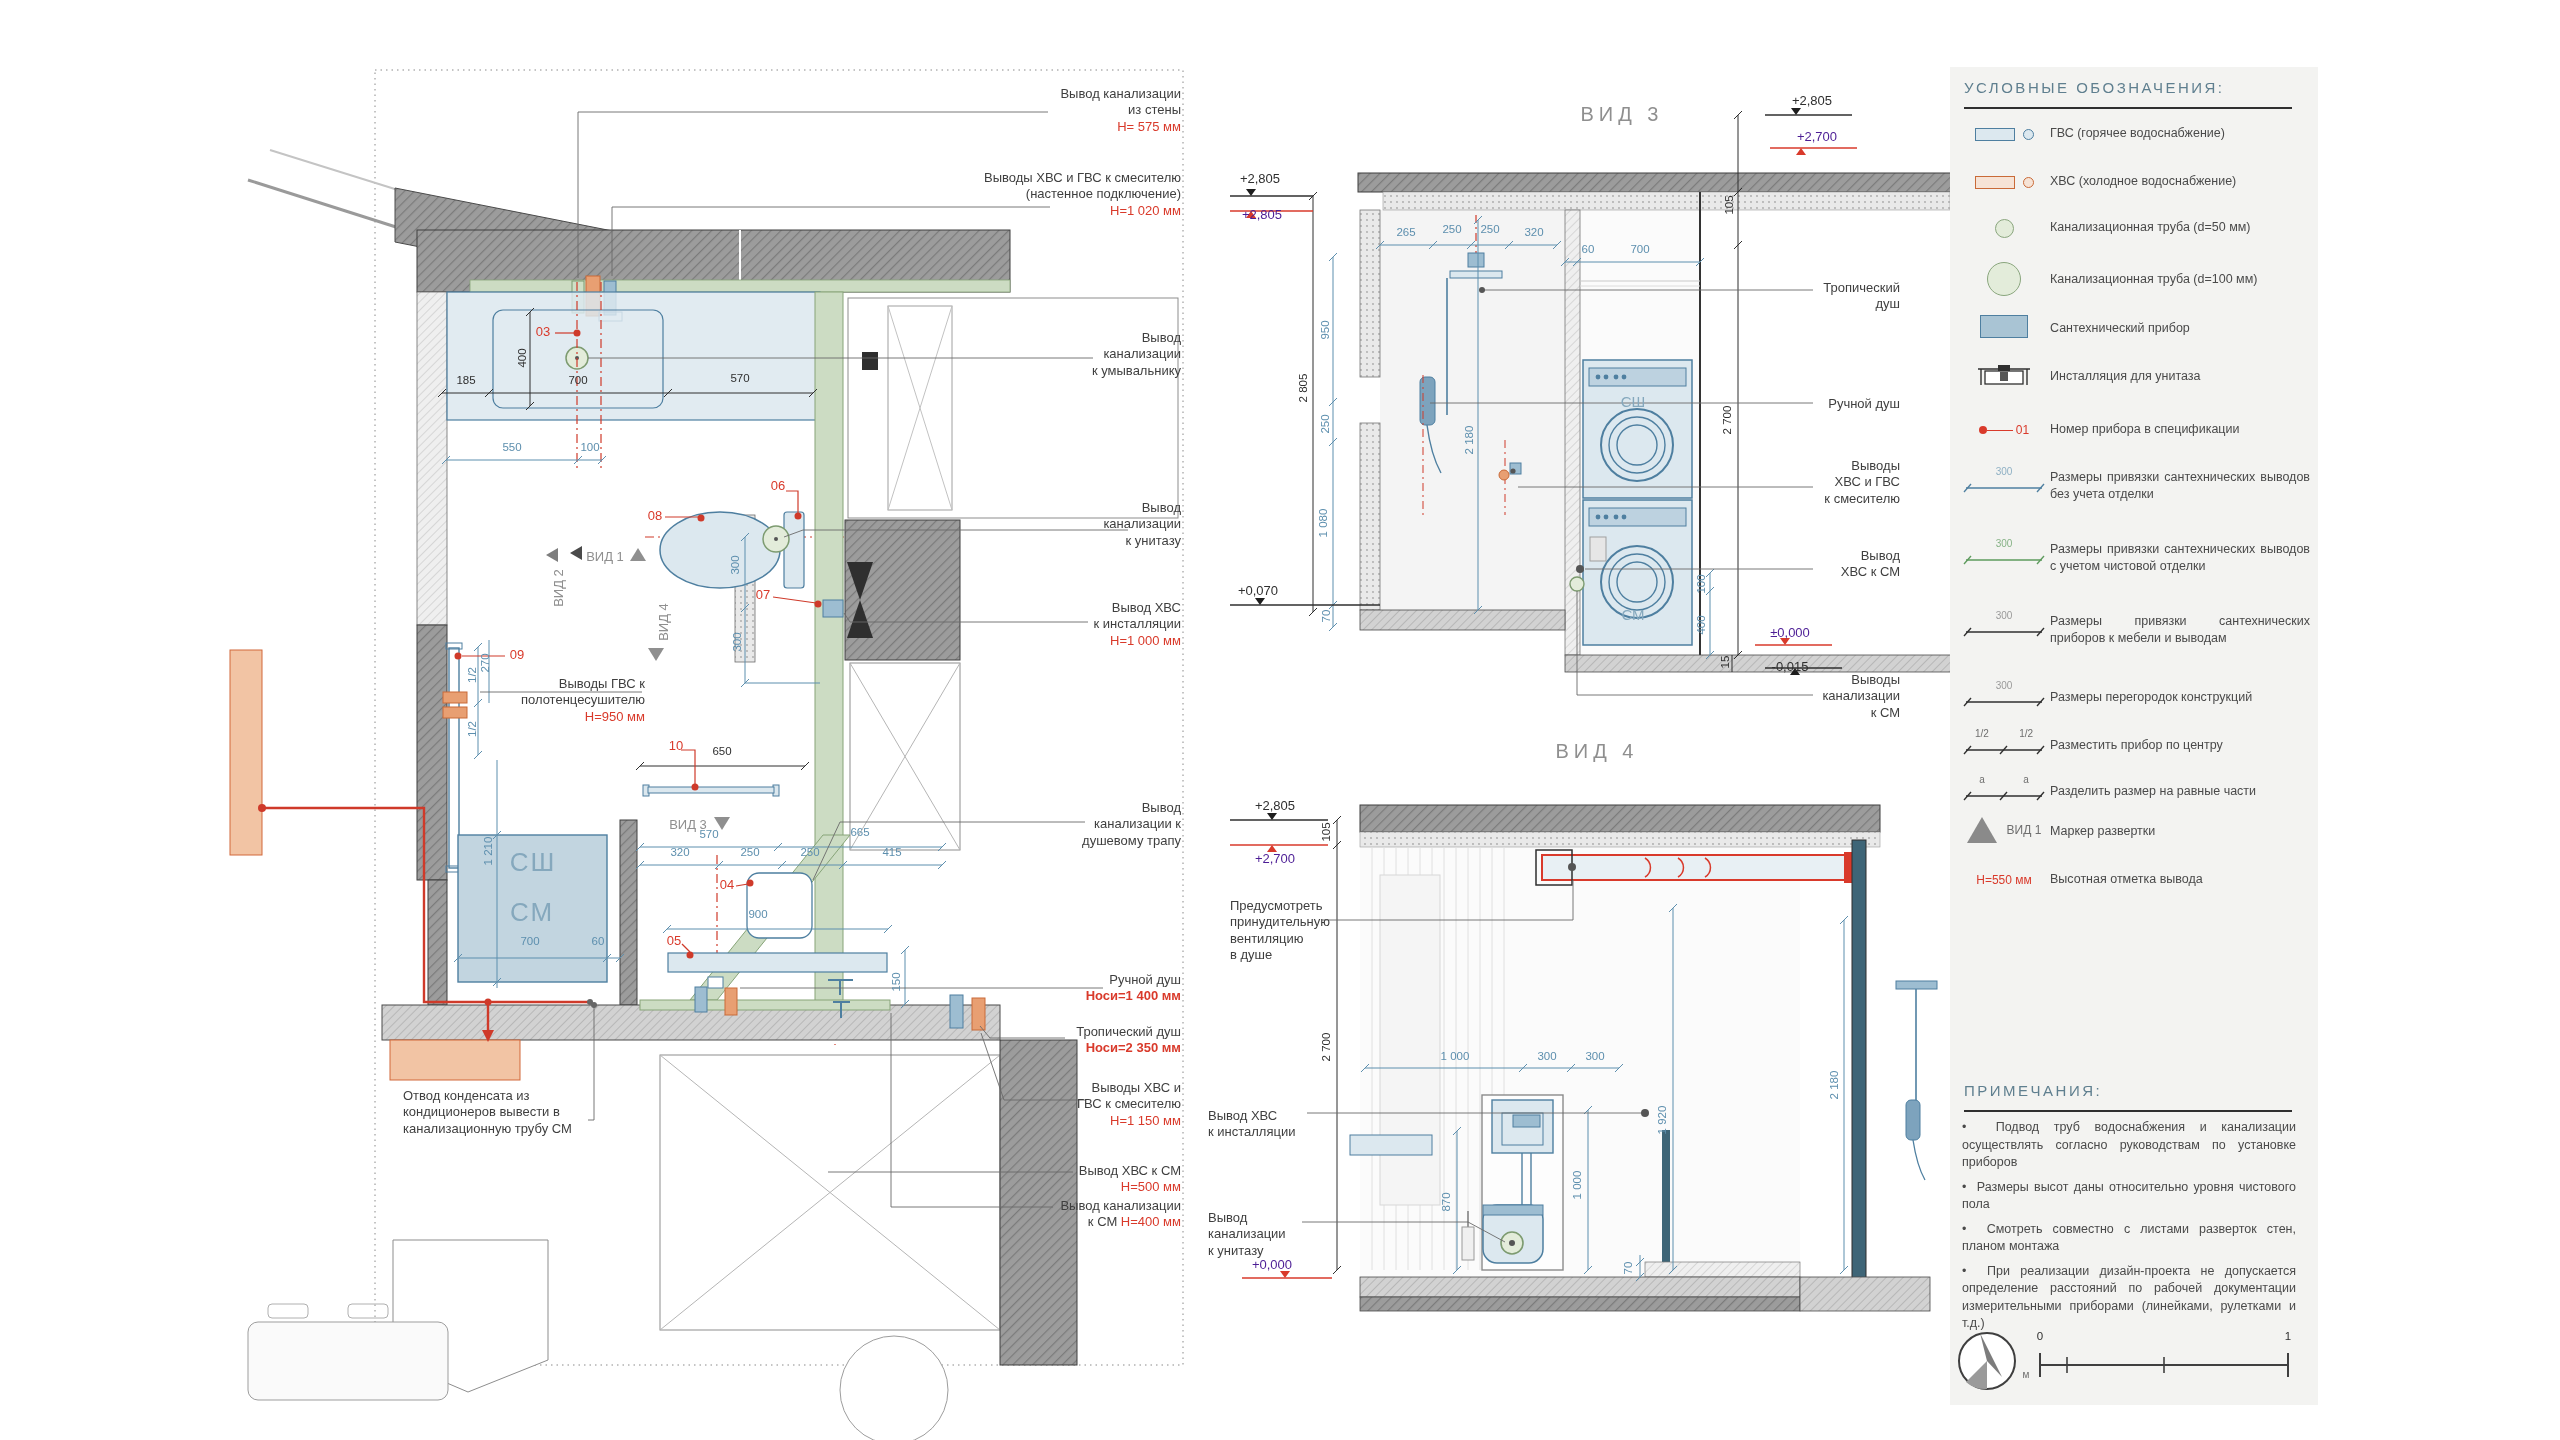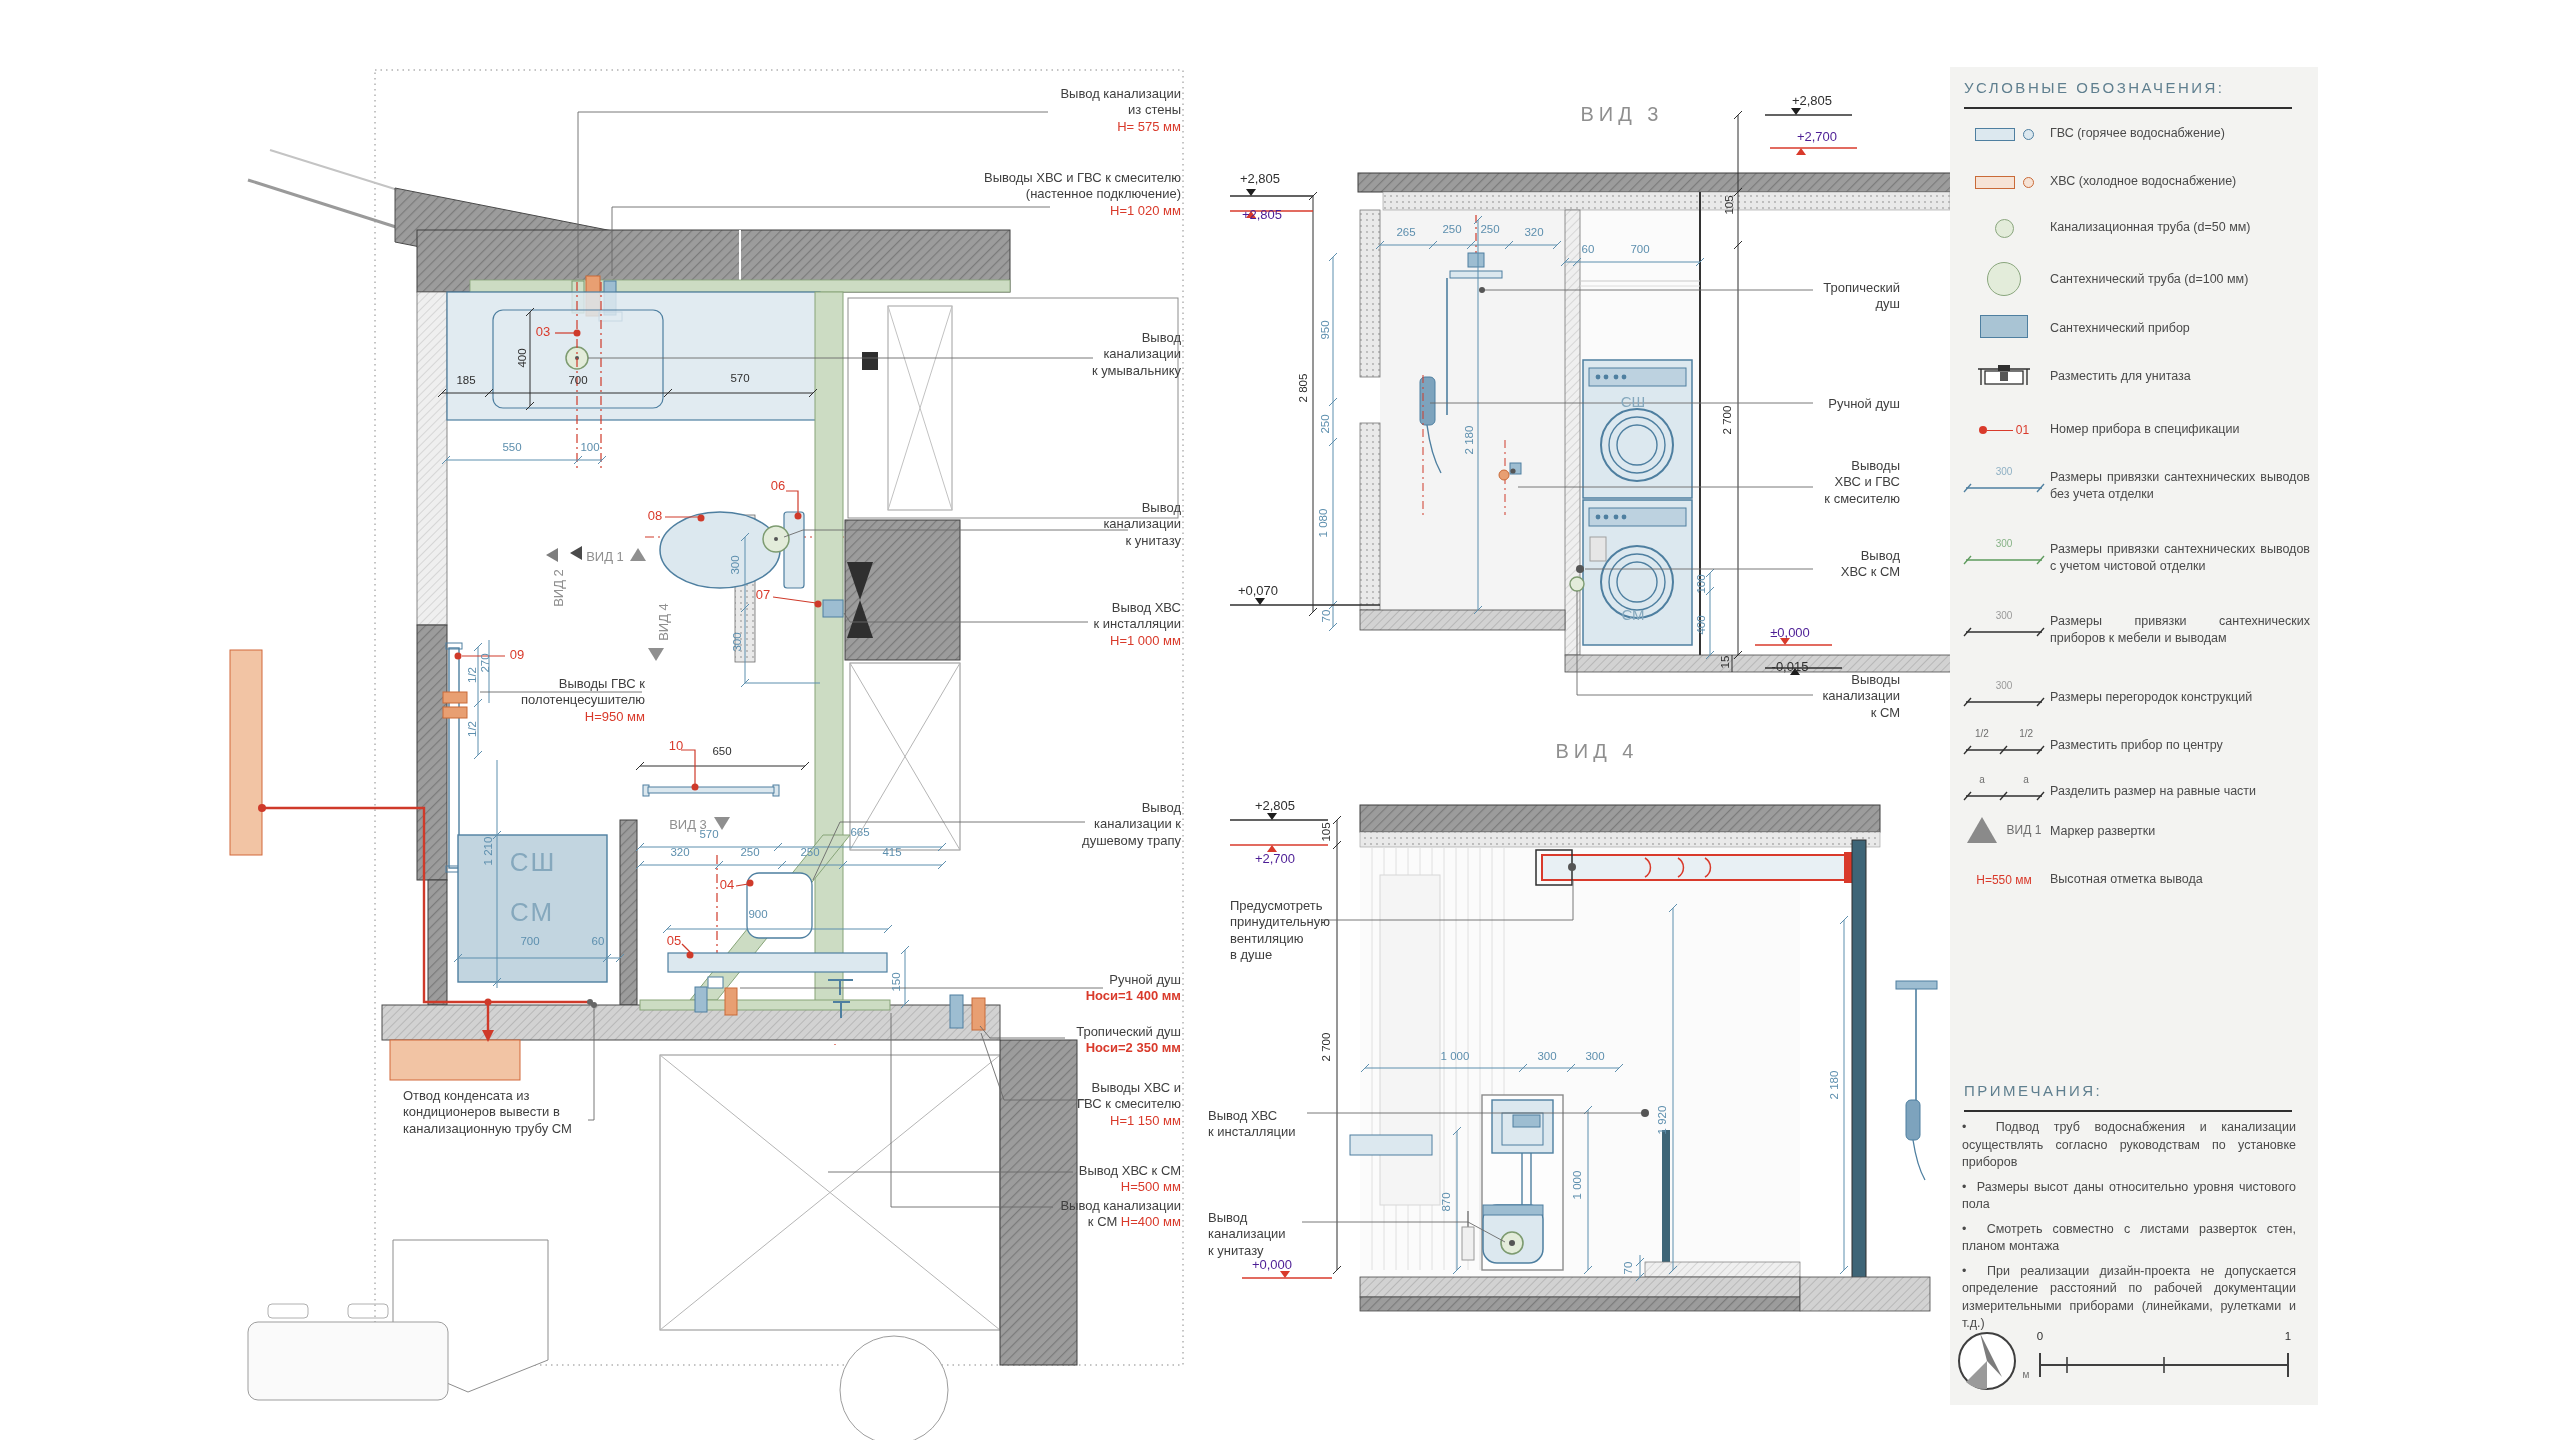"Сантехнический труба (d=100 мм)" span.lg-lb { text: Сантехнический -> Канализационная }
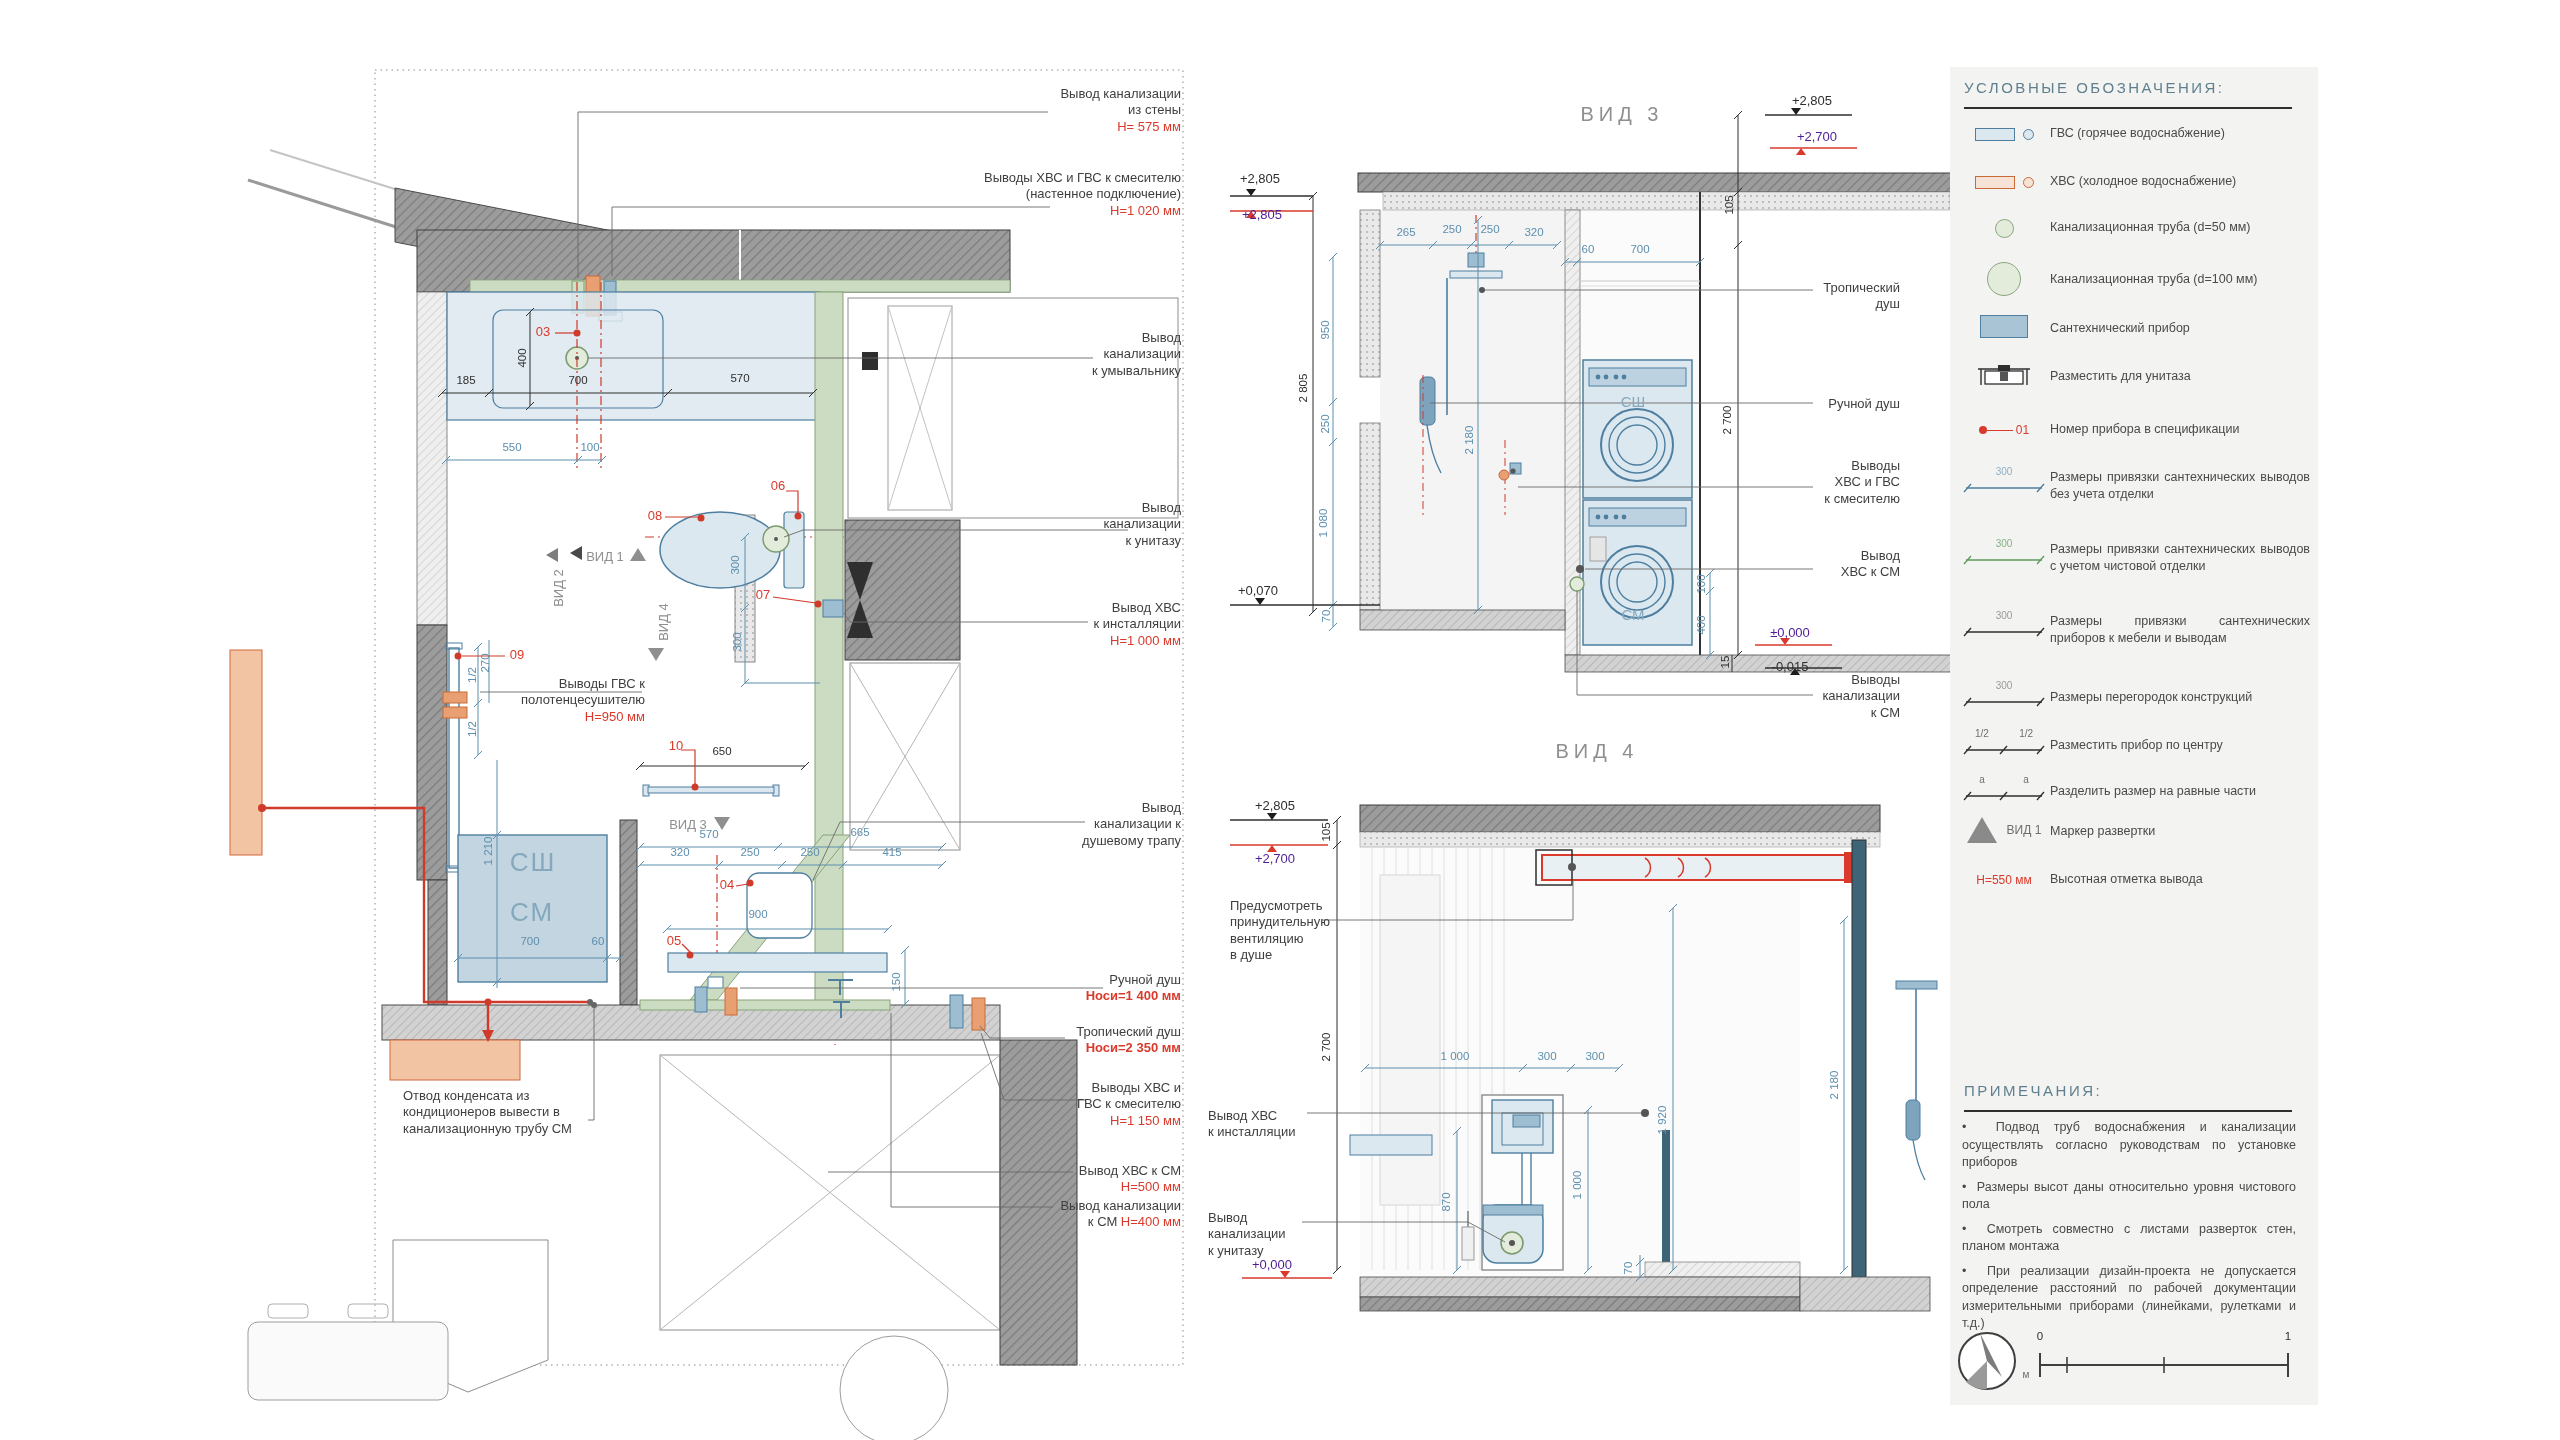"Разместить для унитаза" span.lg-lb { text: Разместить -> Инсталляция }
